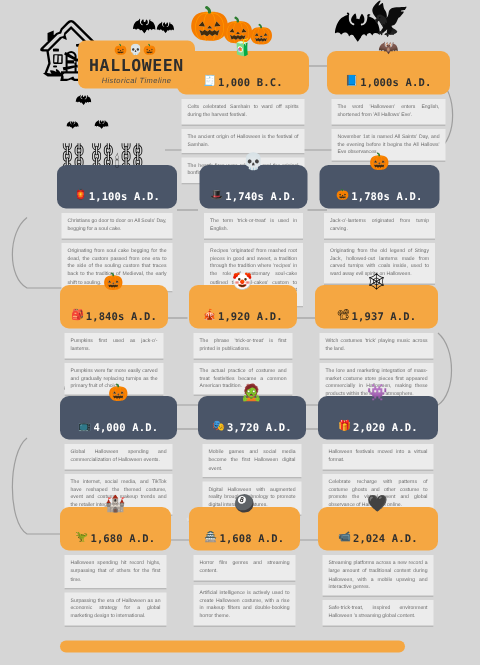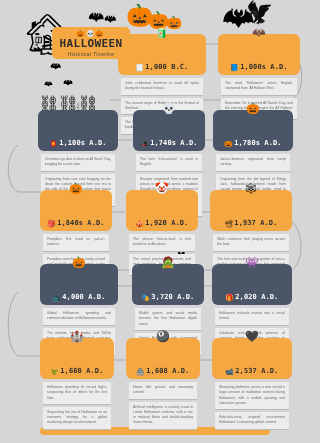"1,000 B.C." .date-row { align-items: flex-end -> flex-start; margin-top: 20px -> 8px }
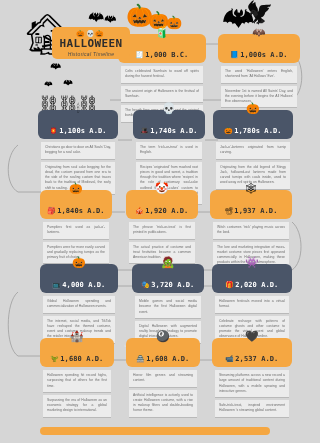"2,537 A.D." span.date-text { text: 2,537 -> 2,024 }
